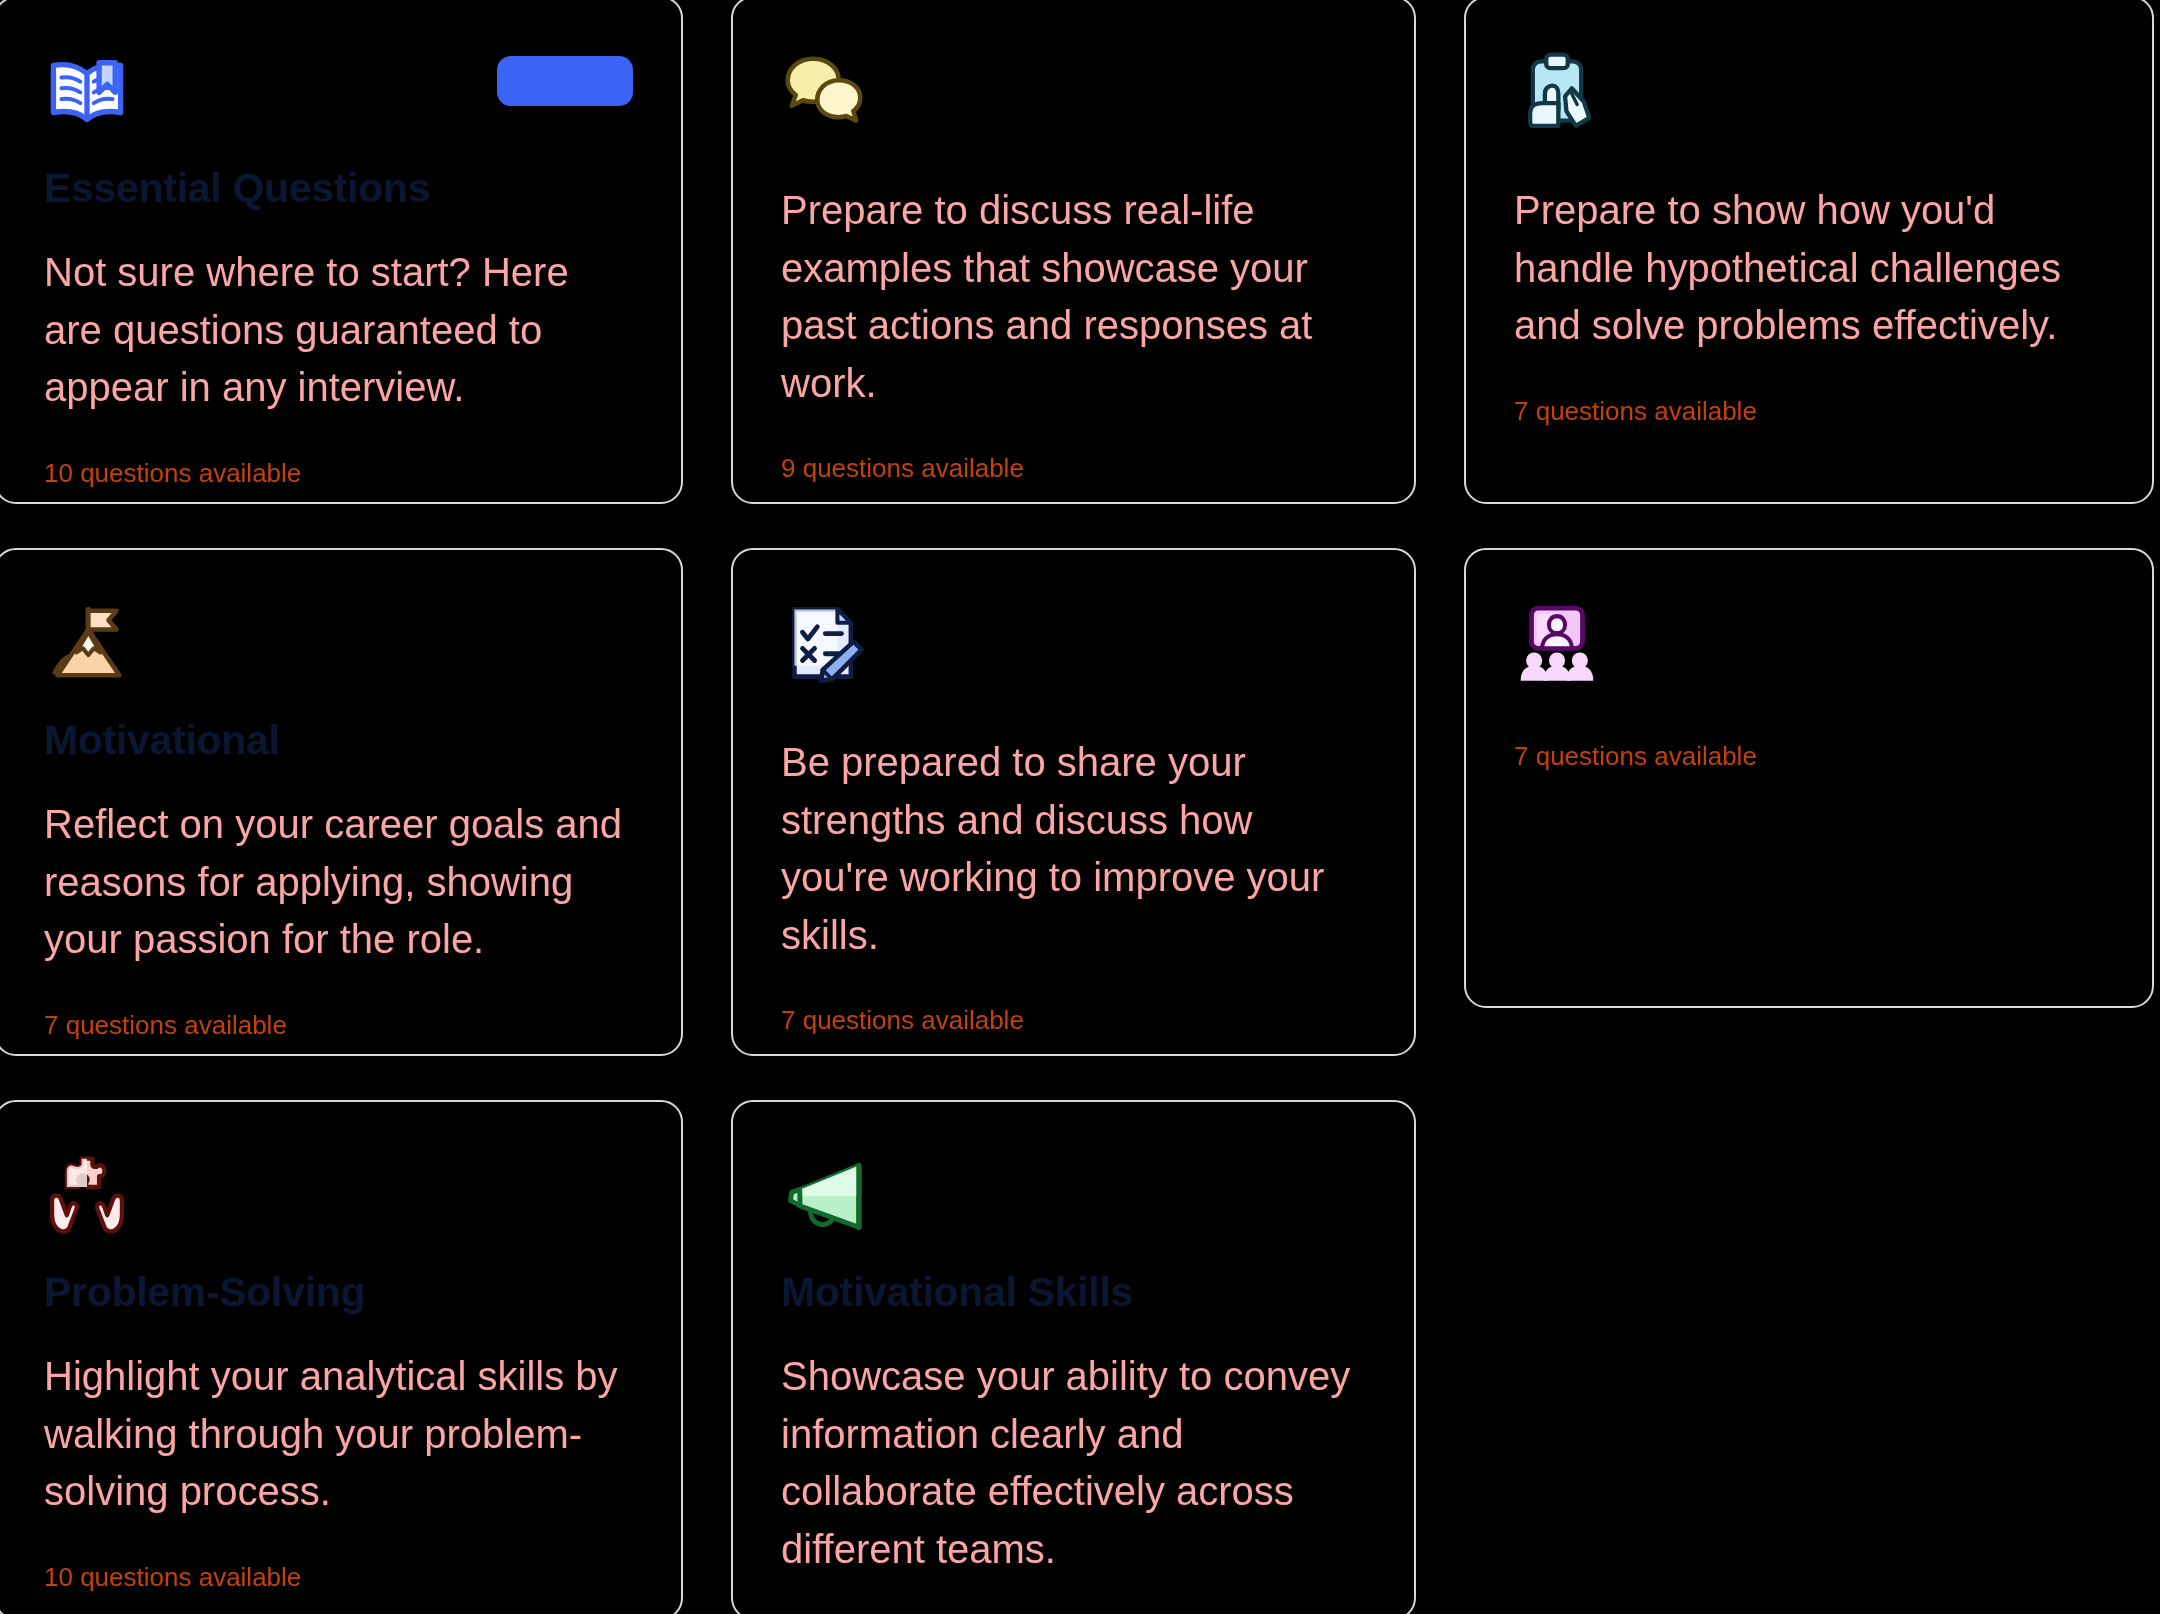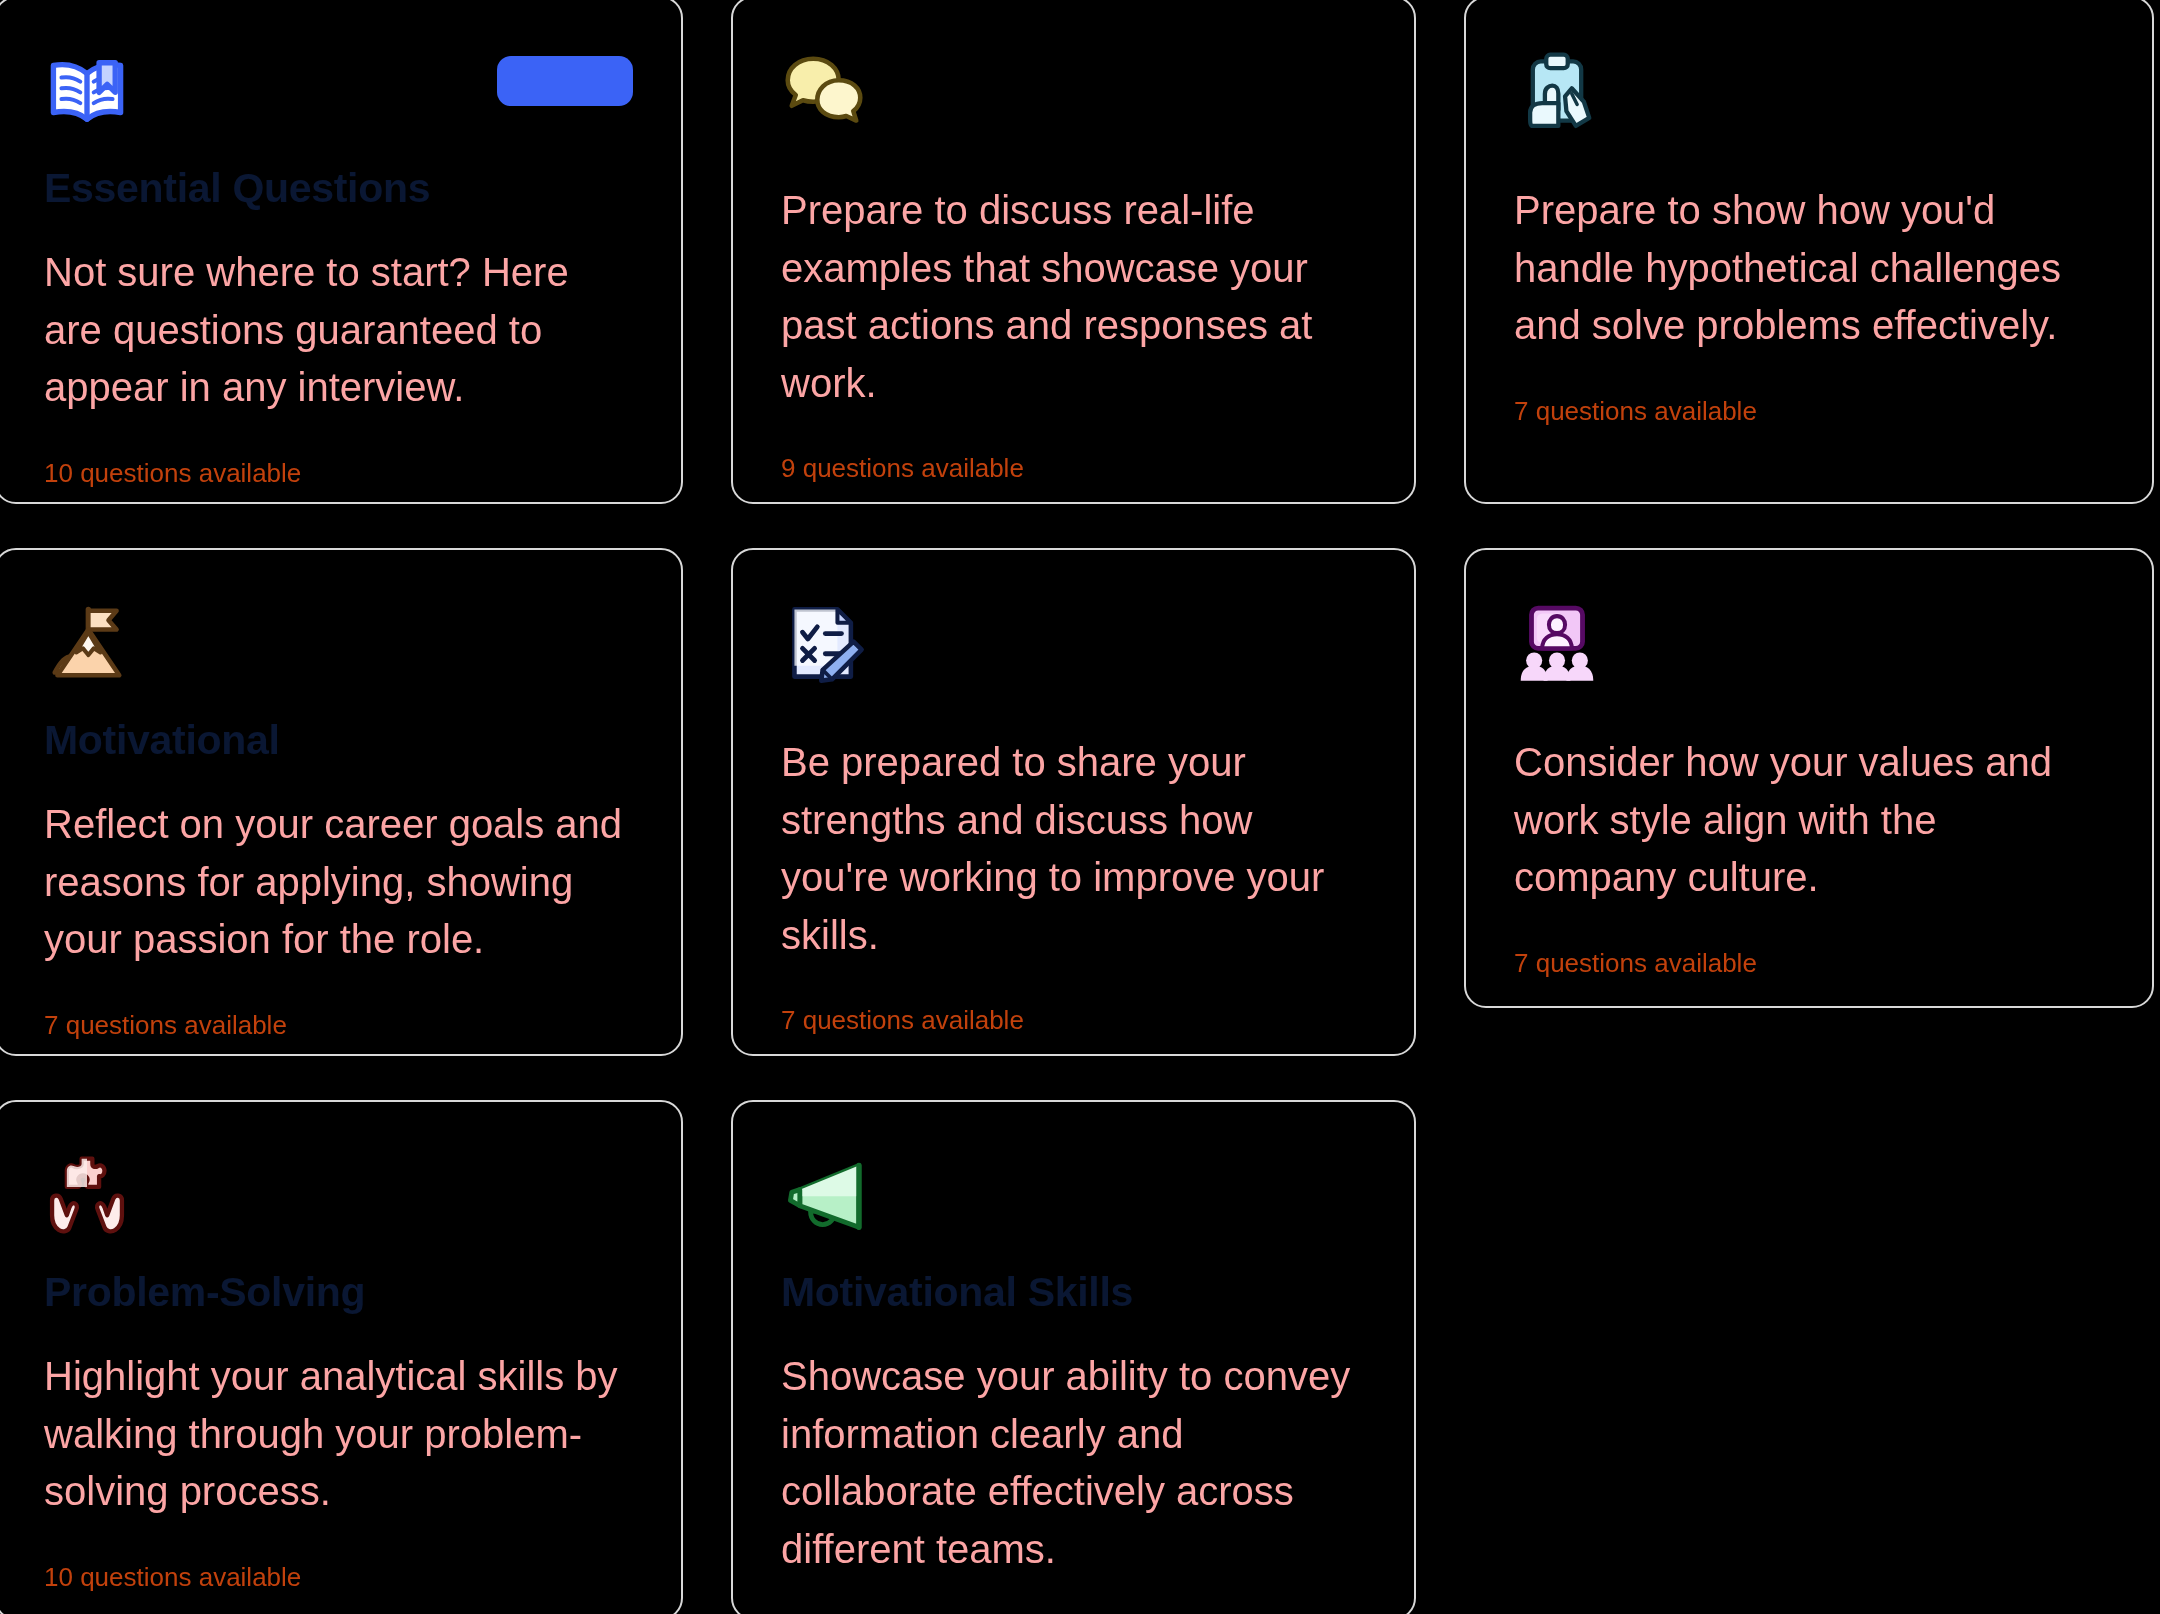"Consider how your values and" div.card-desc { html: <div>Consider how your values and work style align with the company culture.</div> -> none }
